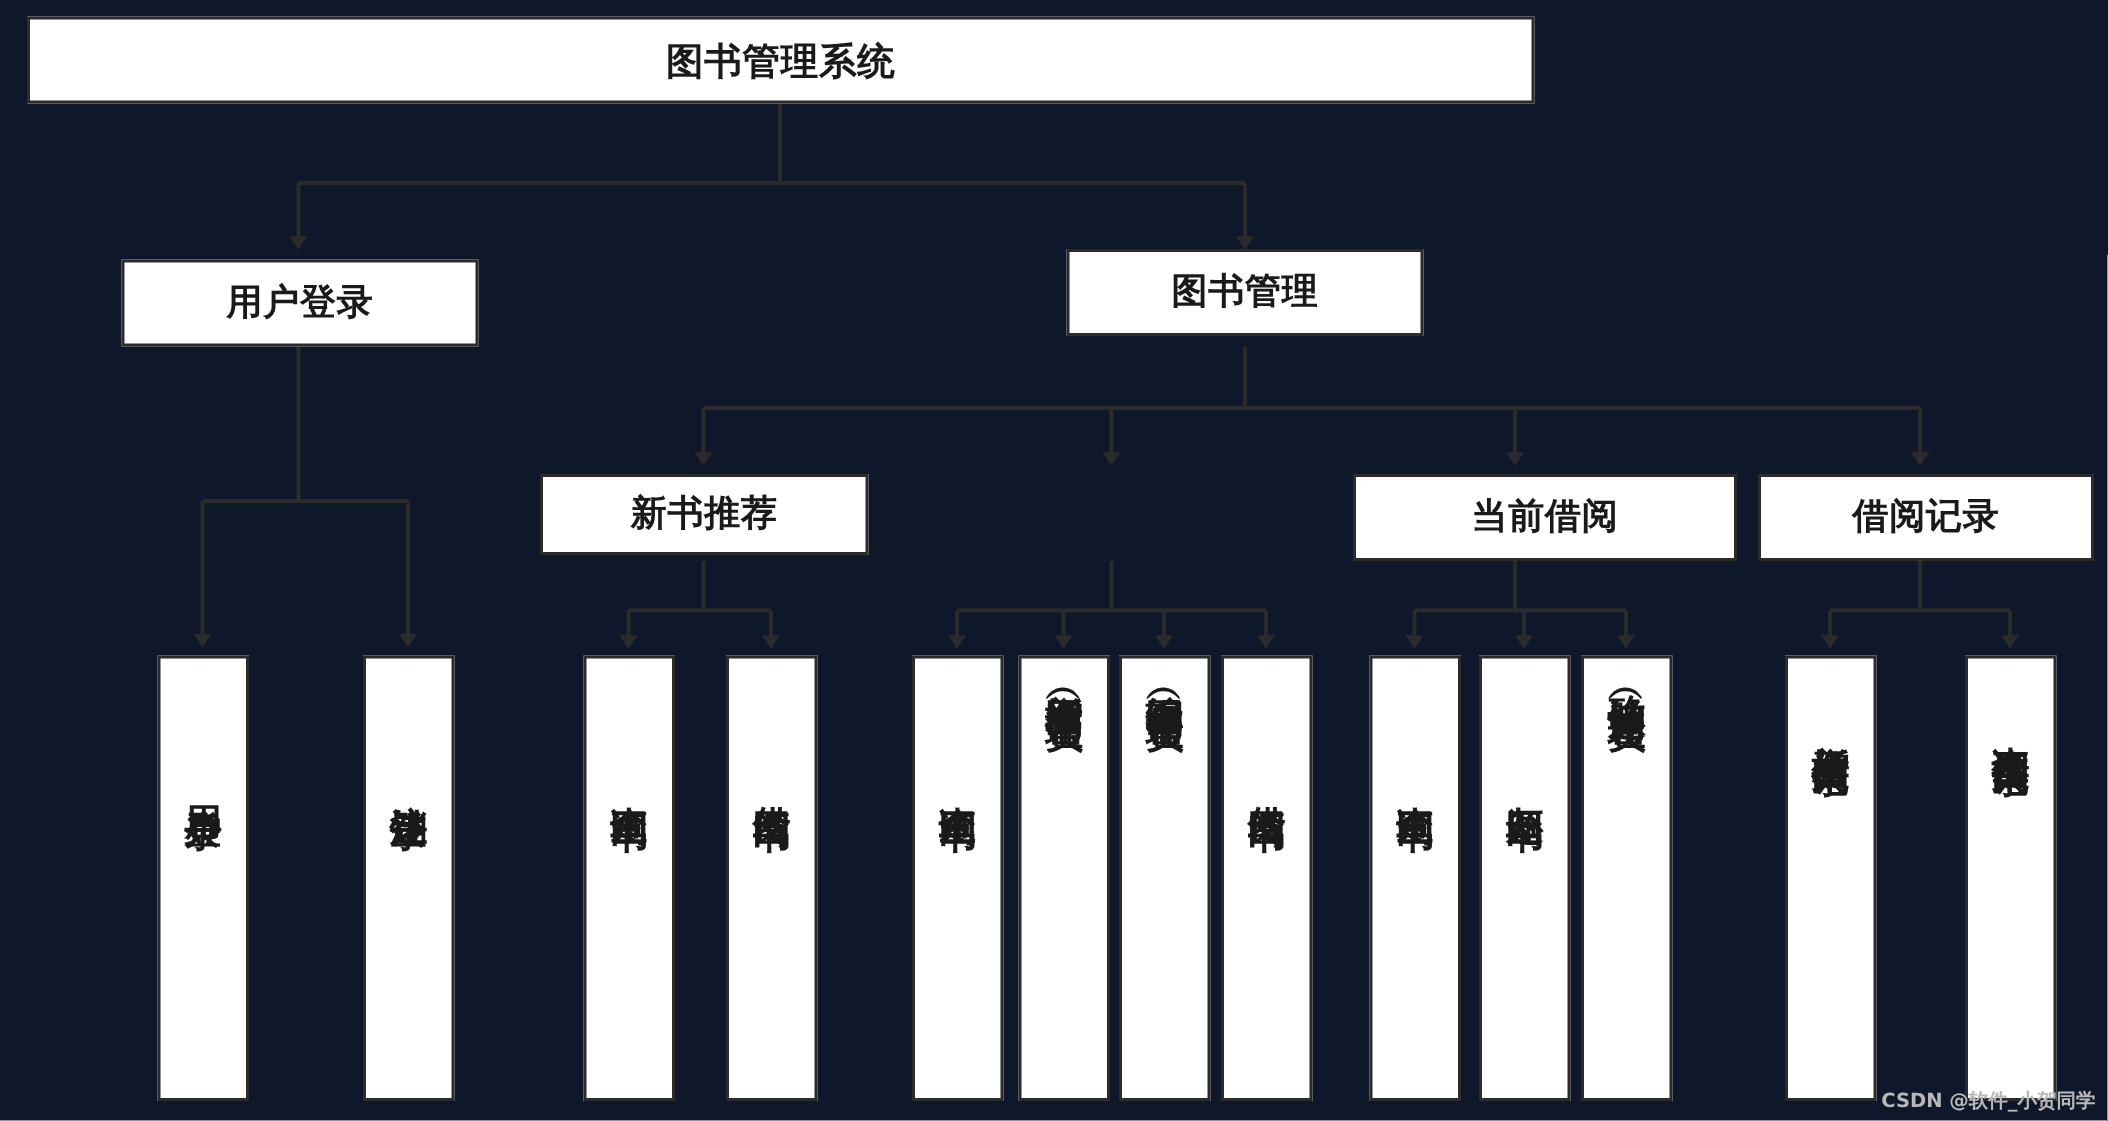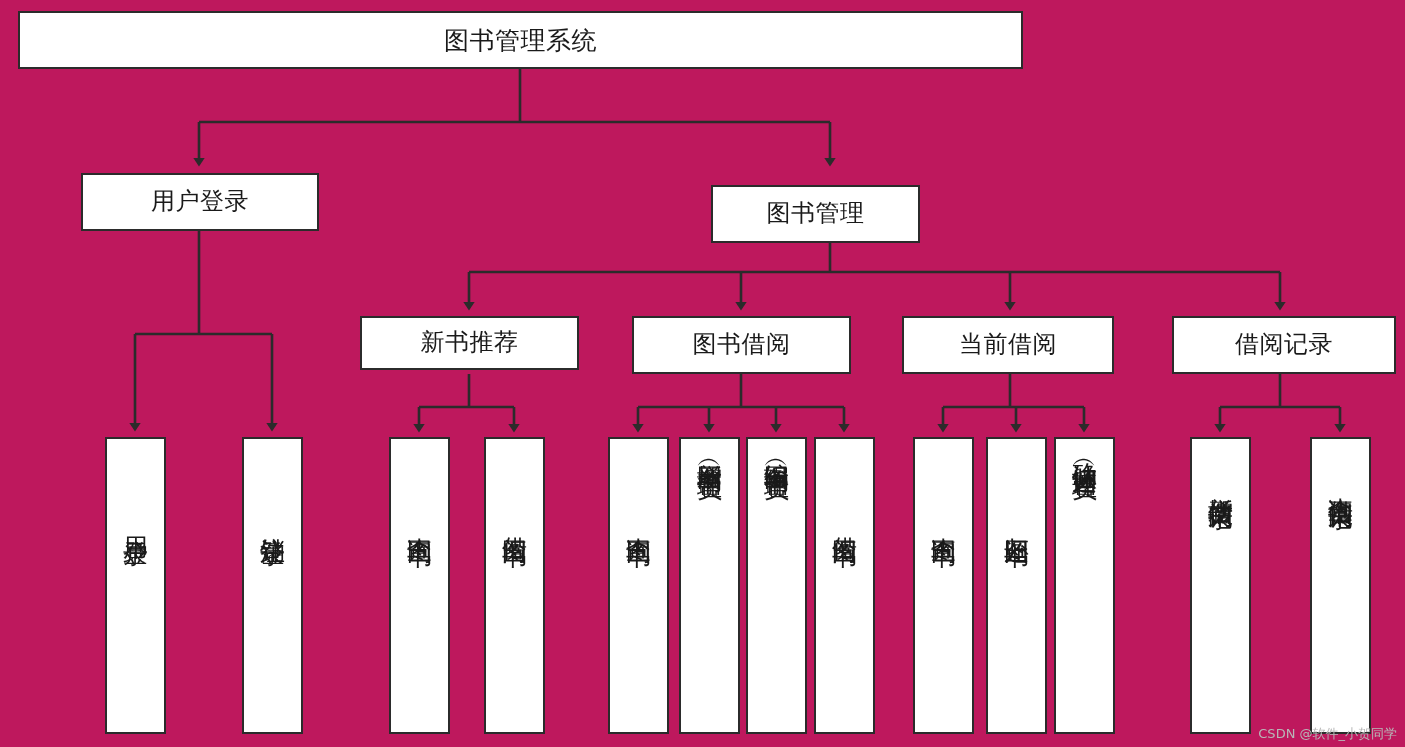"图书管理系统" #diagram-root { background: #be185d -> #0f172a; font-weight: none -> bold }
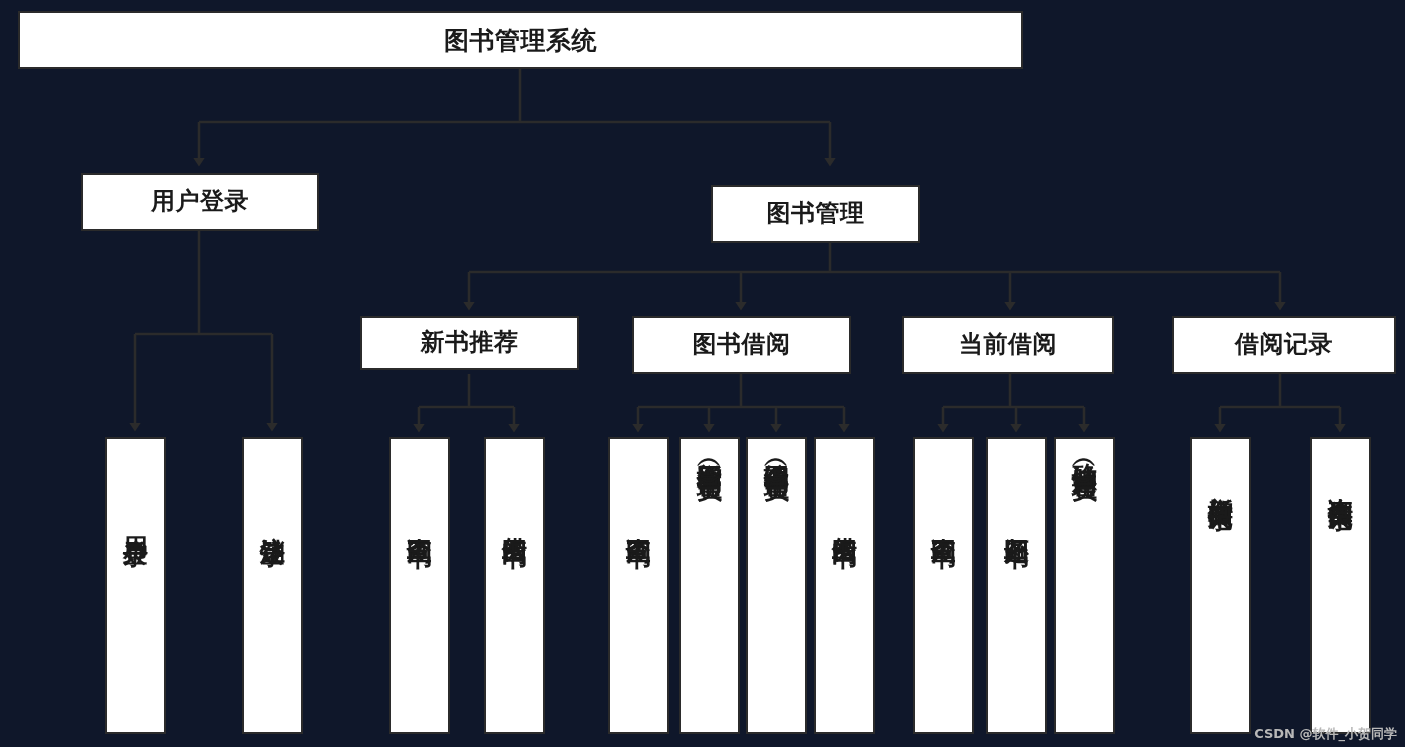"图书管理" div.node { top: 185px -> 166px; width: 209px -> 238px }
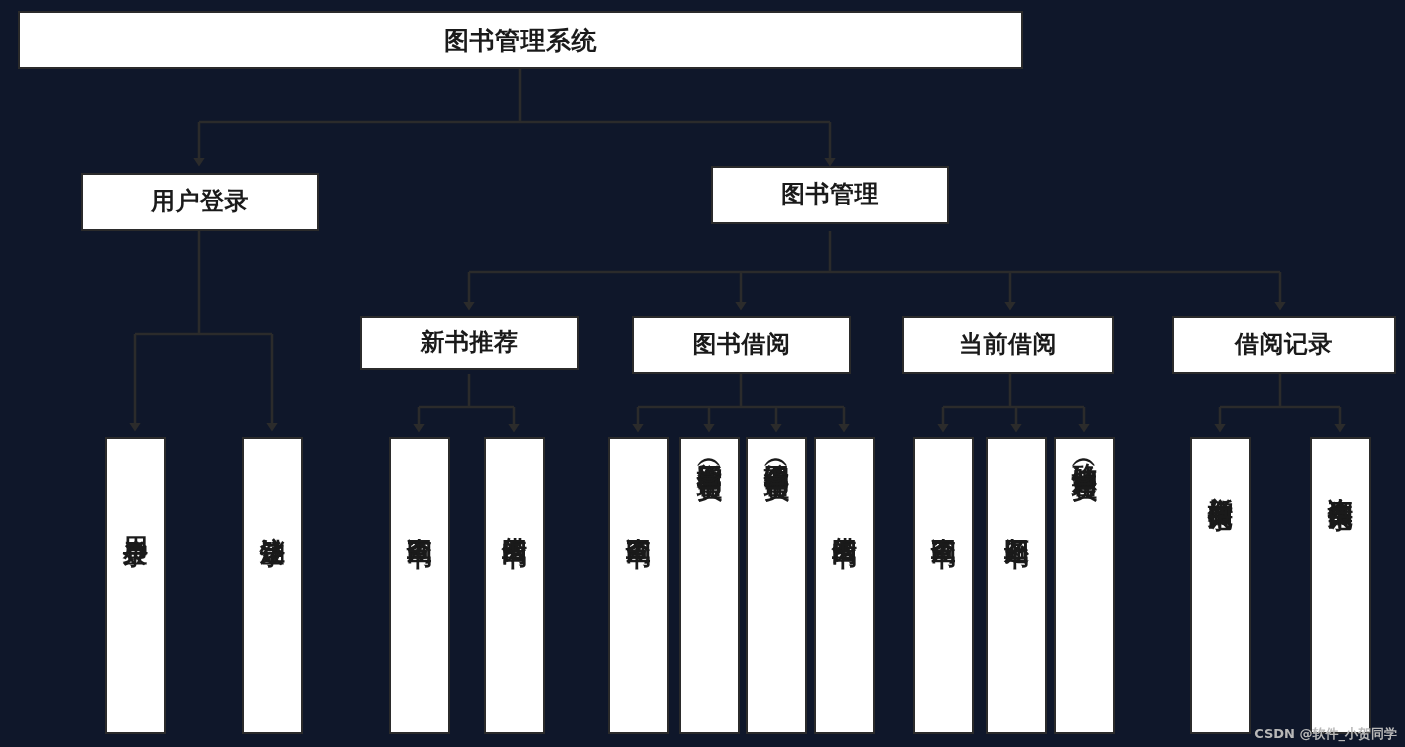"图书借阅" div.node { html: <div> <span>图书借阅</span> </div> -> none }
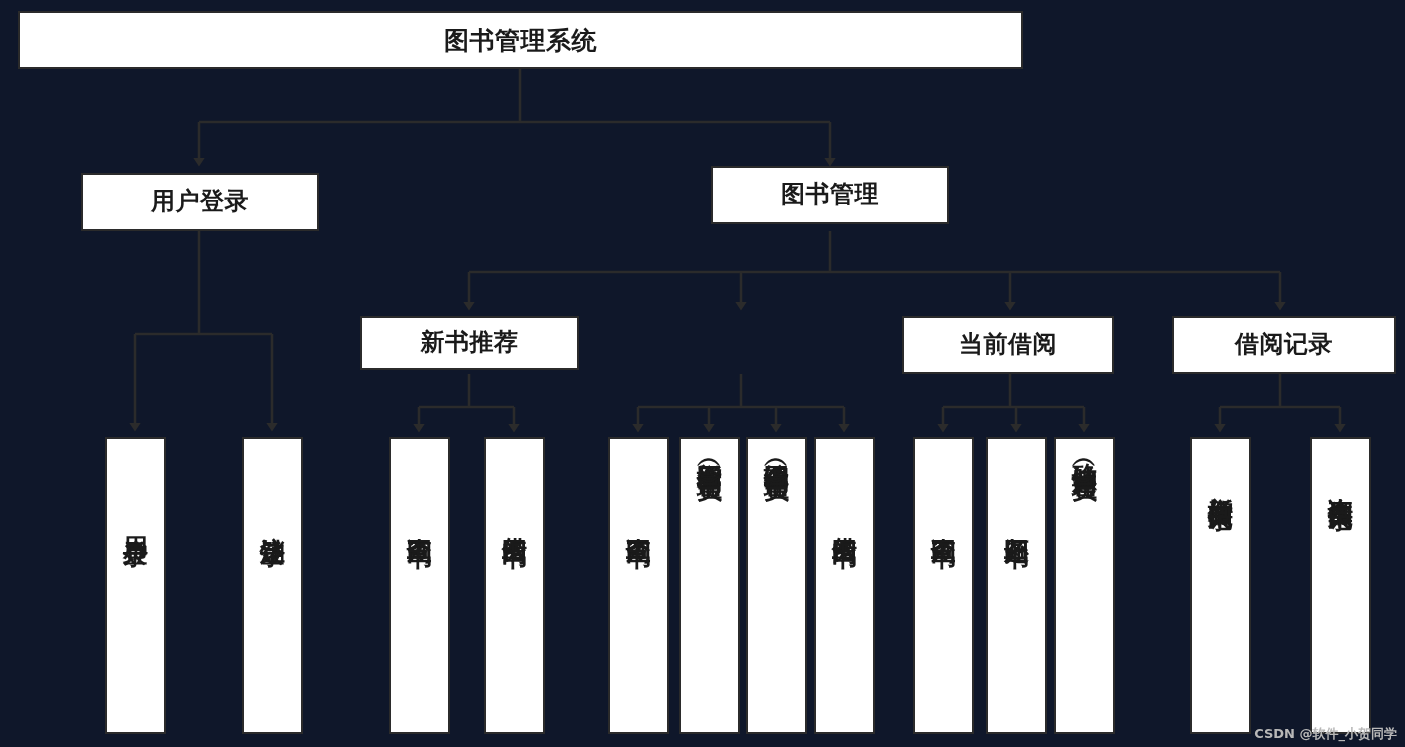"当前借阅" div.node { width: 212px -> 256px }
